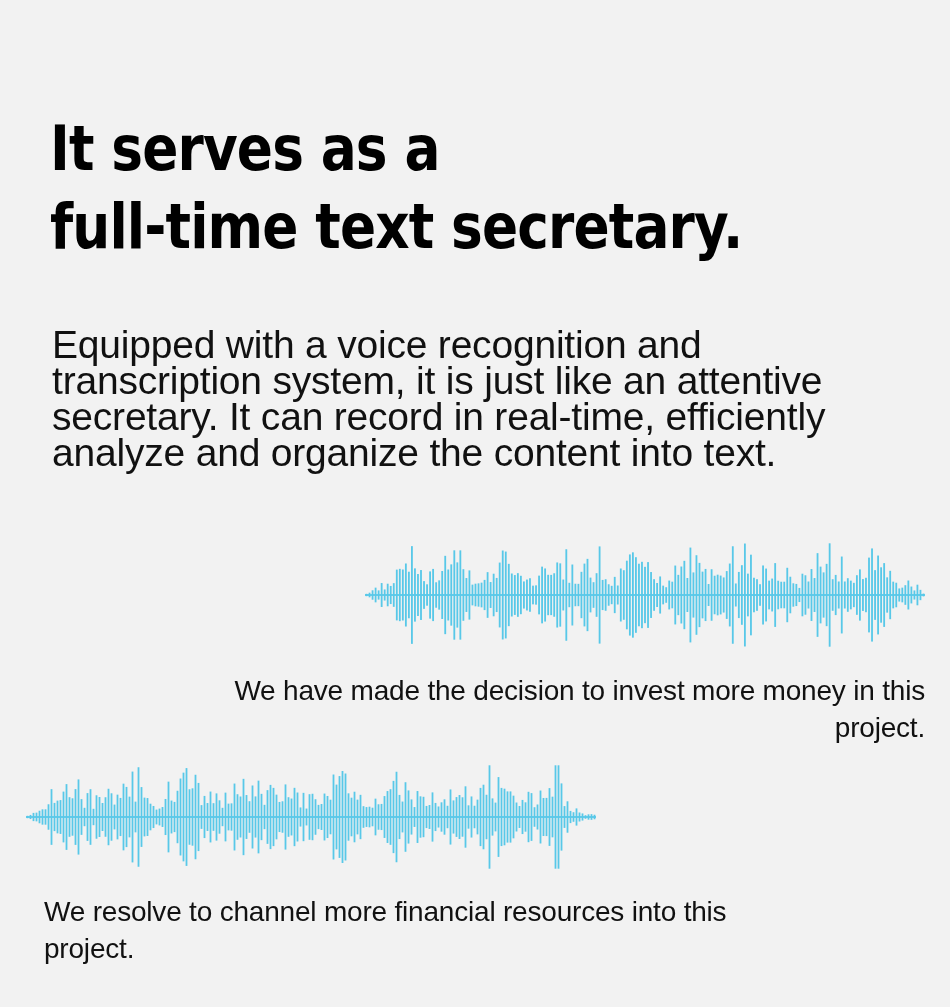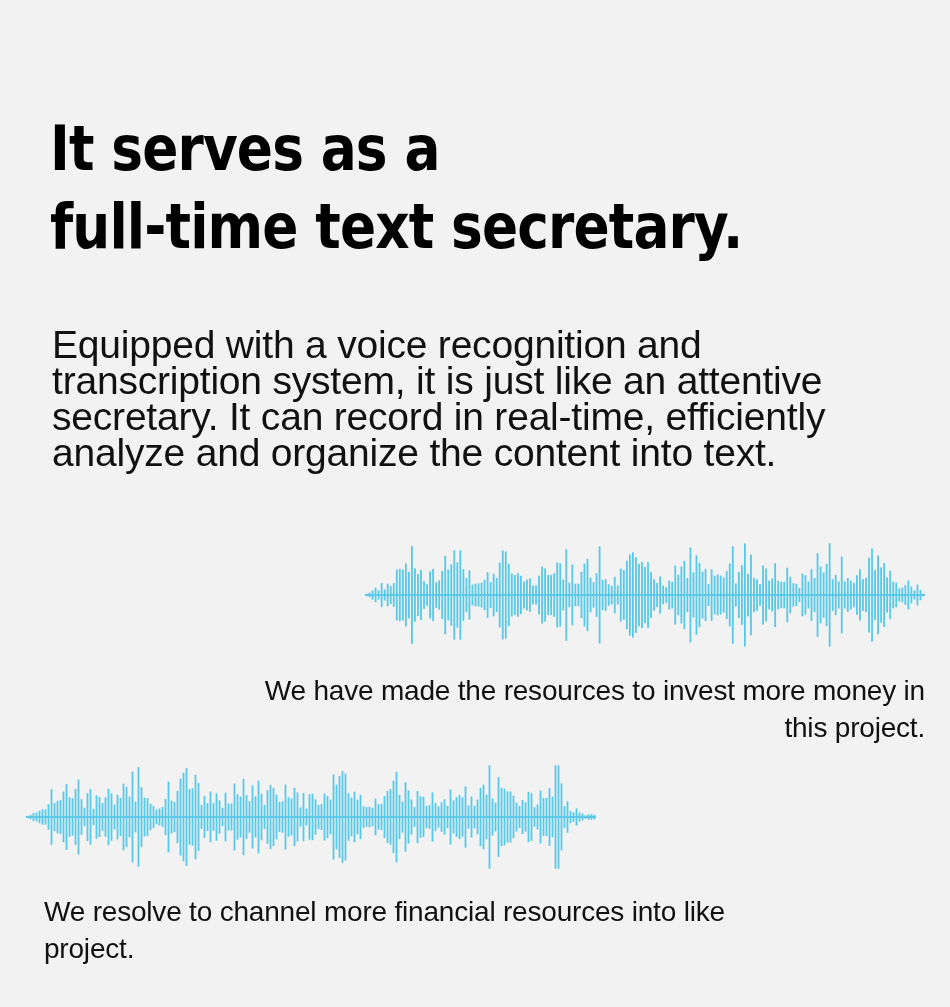"We have made the resources" div.caption { text: resources -> decision }
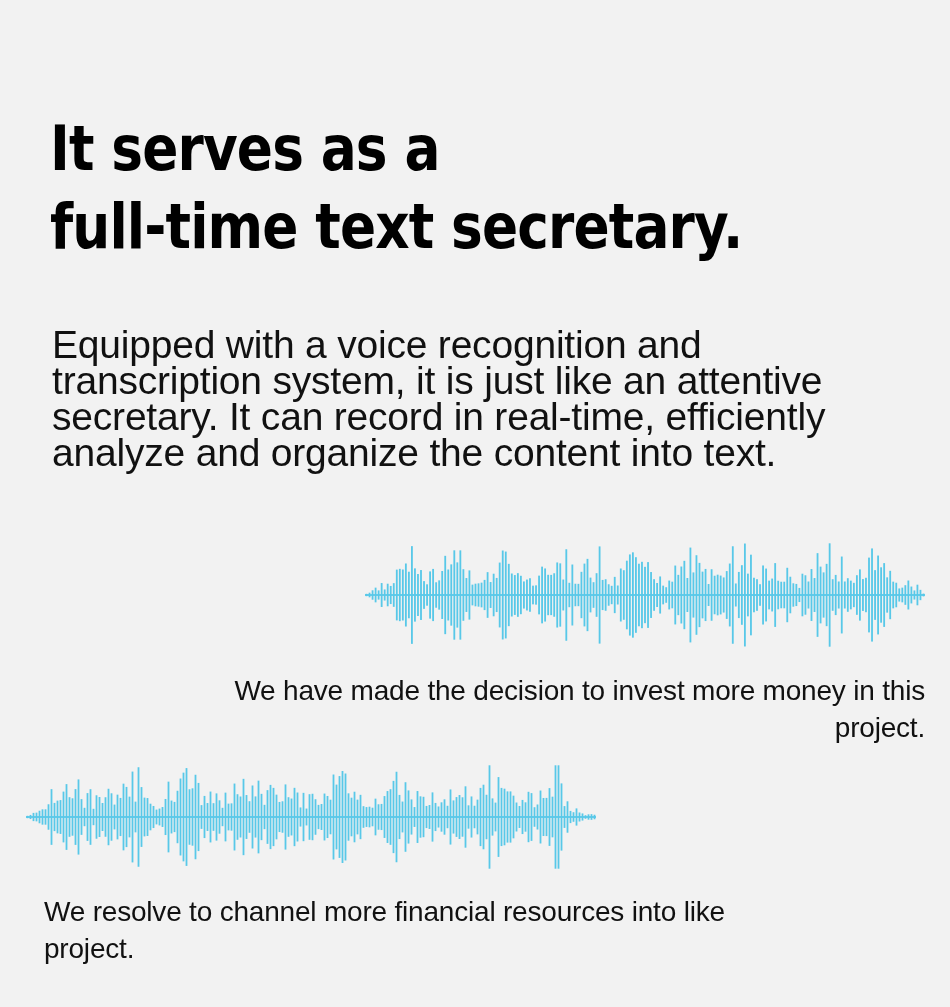"We resolve to channel more" div.caption { text: like -> this }
